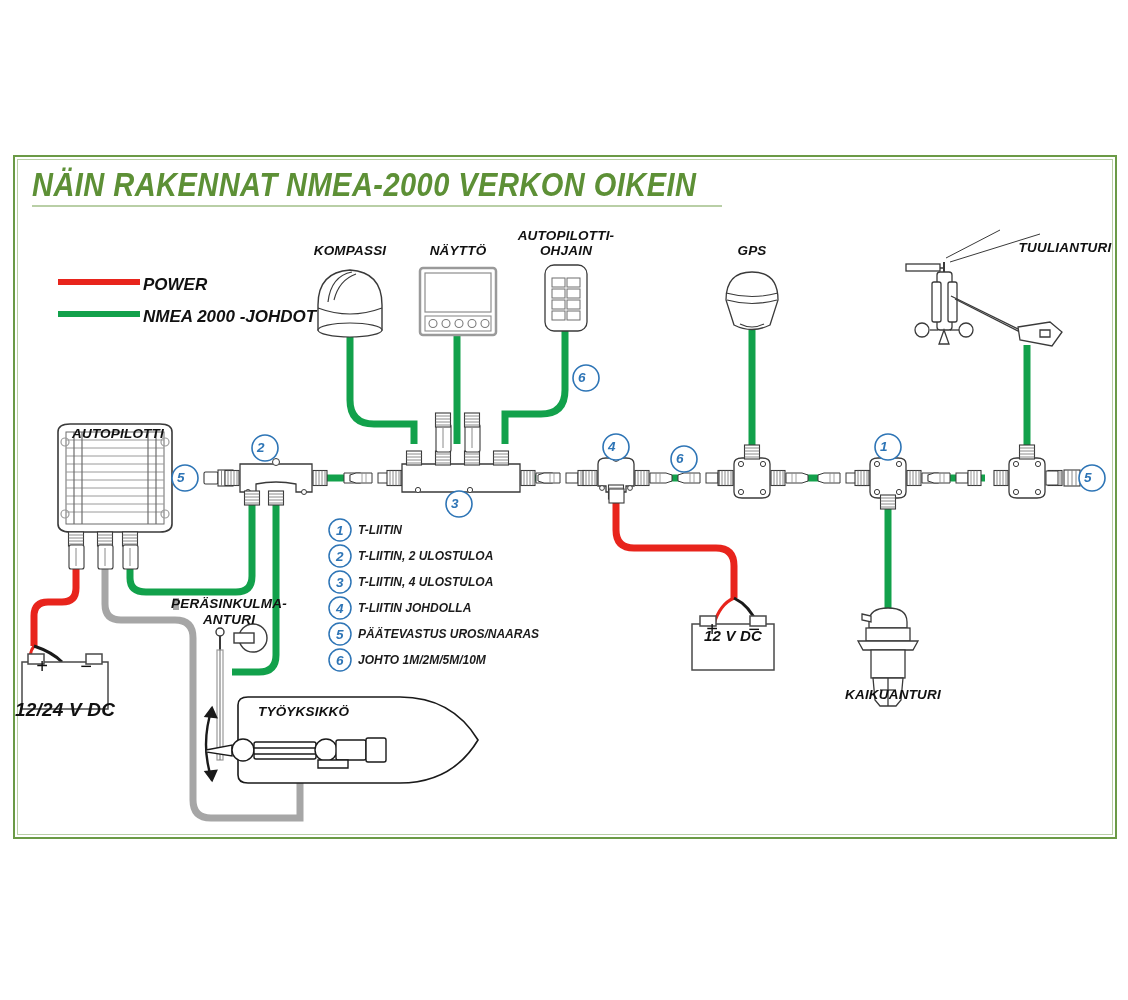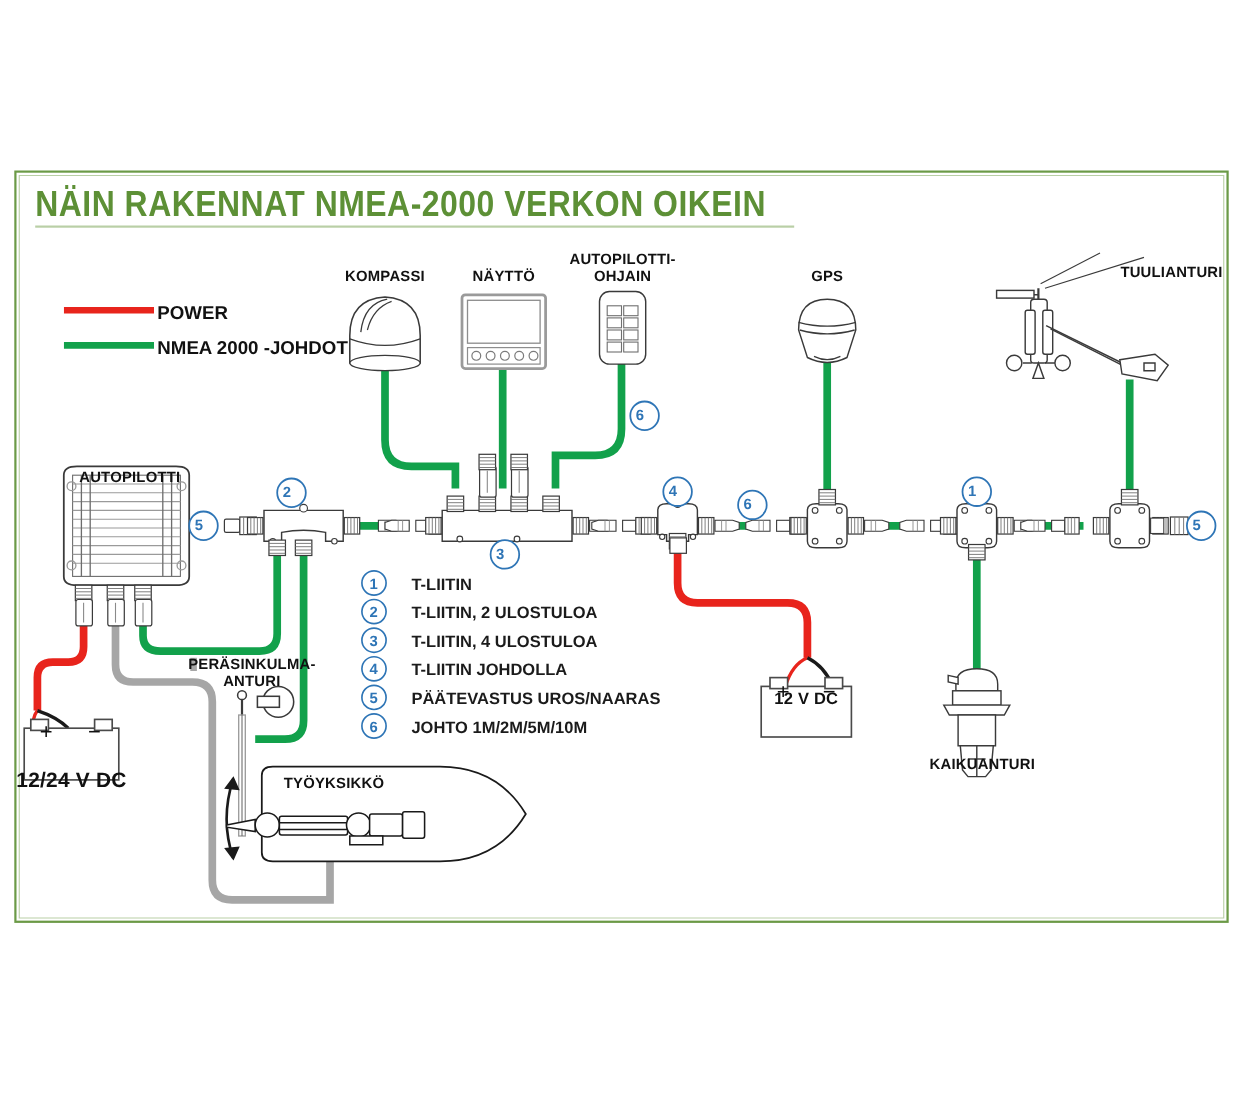"NÄIN RAKENNAT NMEA-2000 VERKON OIKEIN" #stage { font-style: none -> italic }
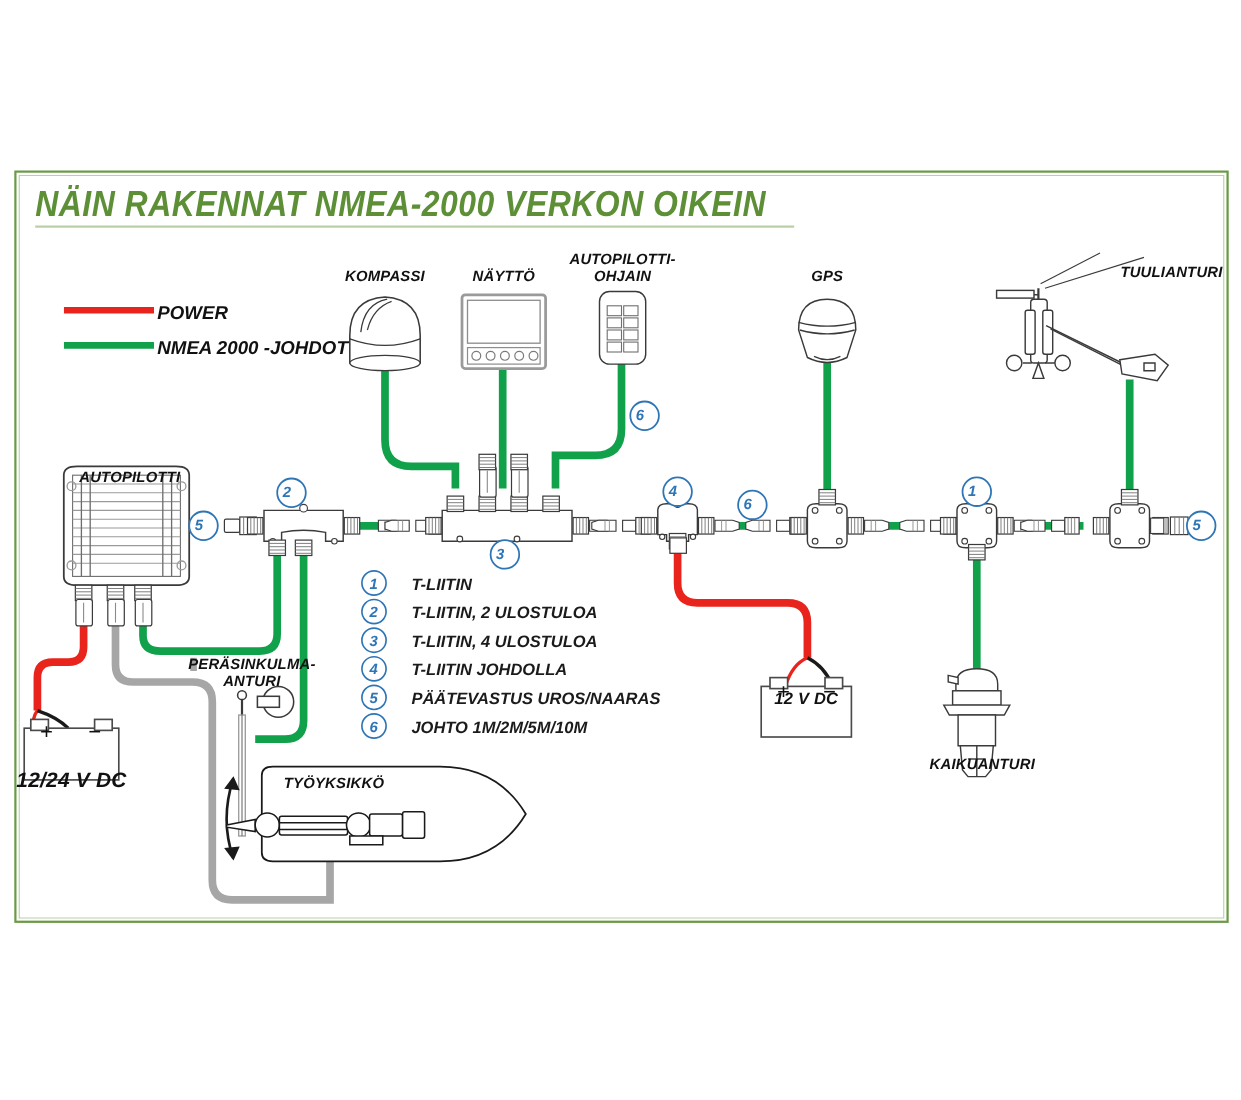"T-LIITIN" .keyrow { font-size: 15px -> 12px; margin-left: 16px -> none }
